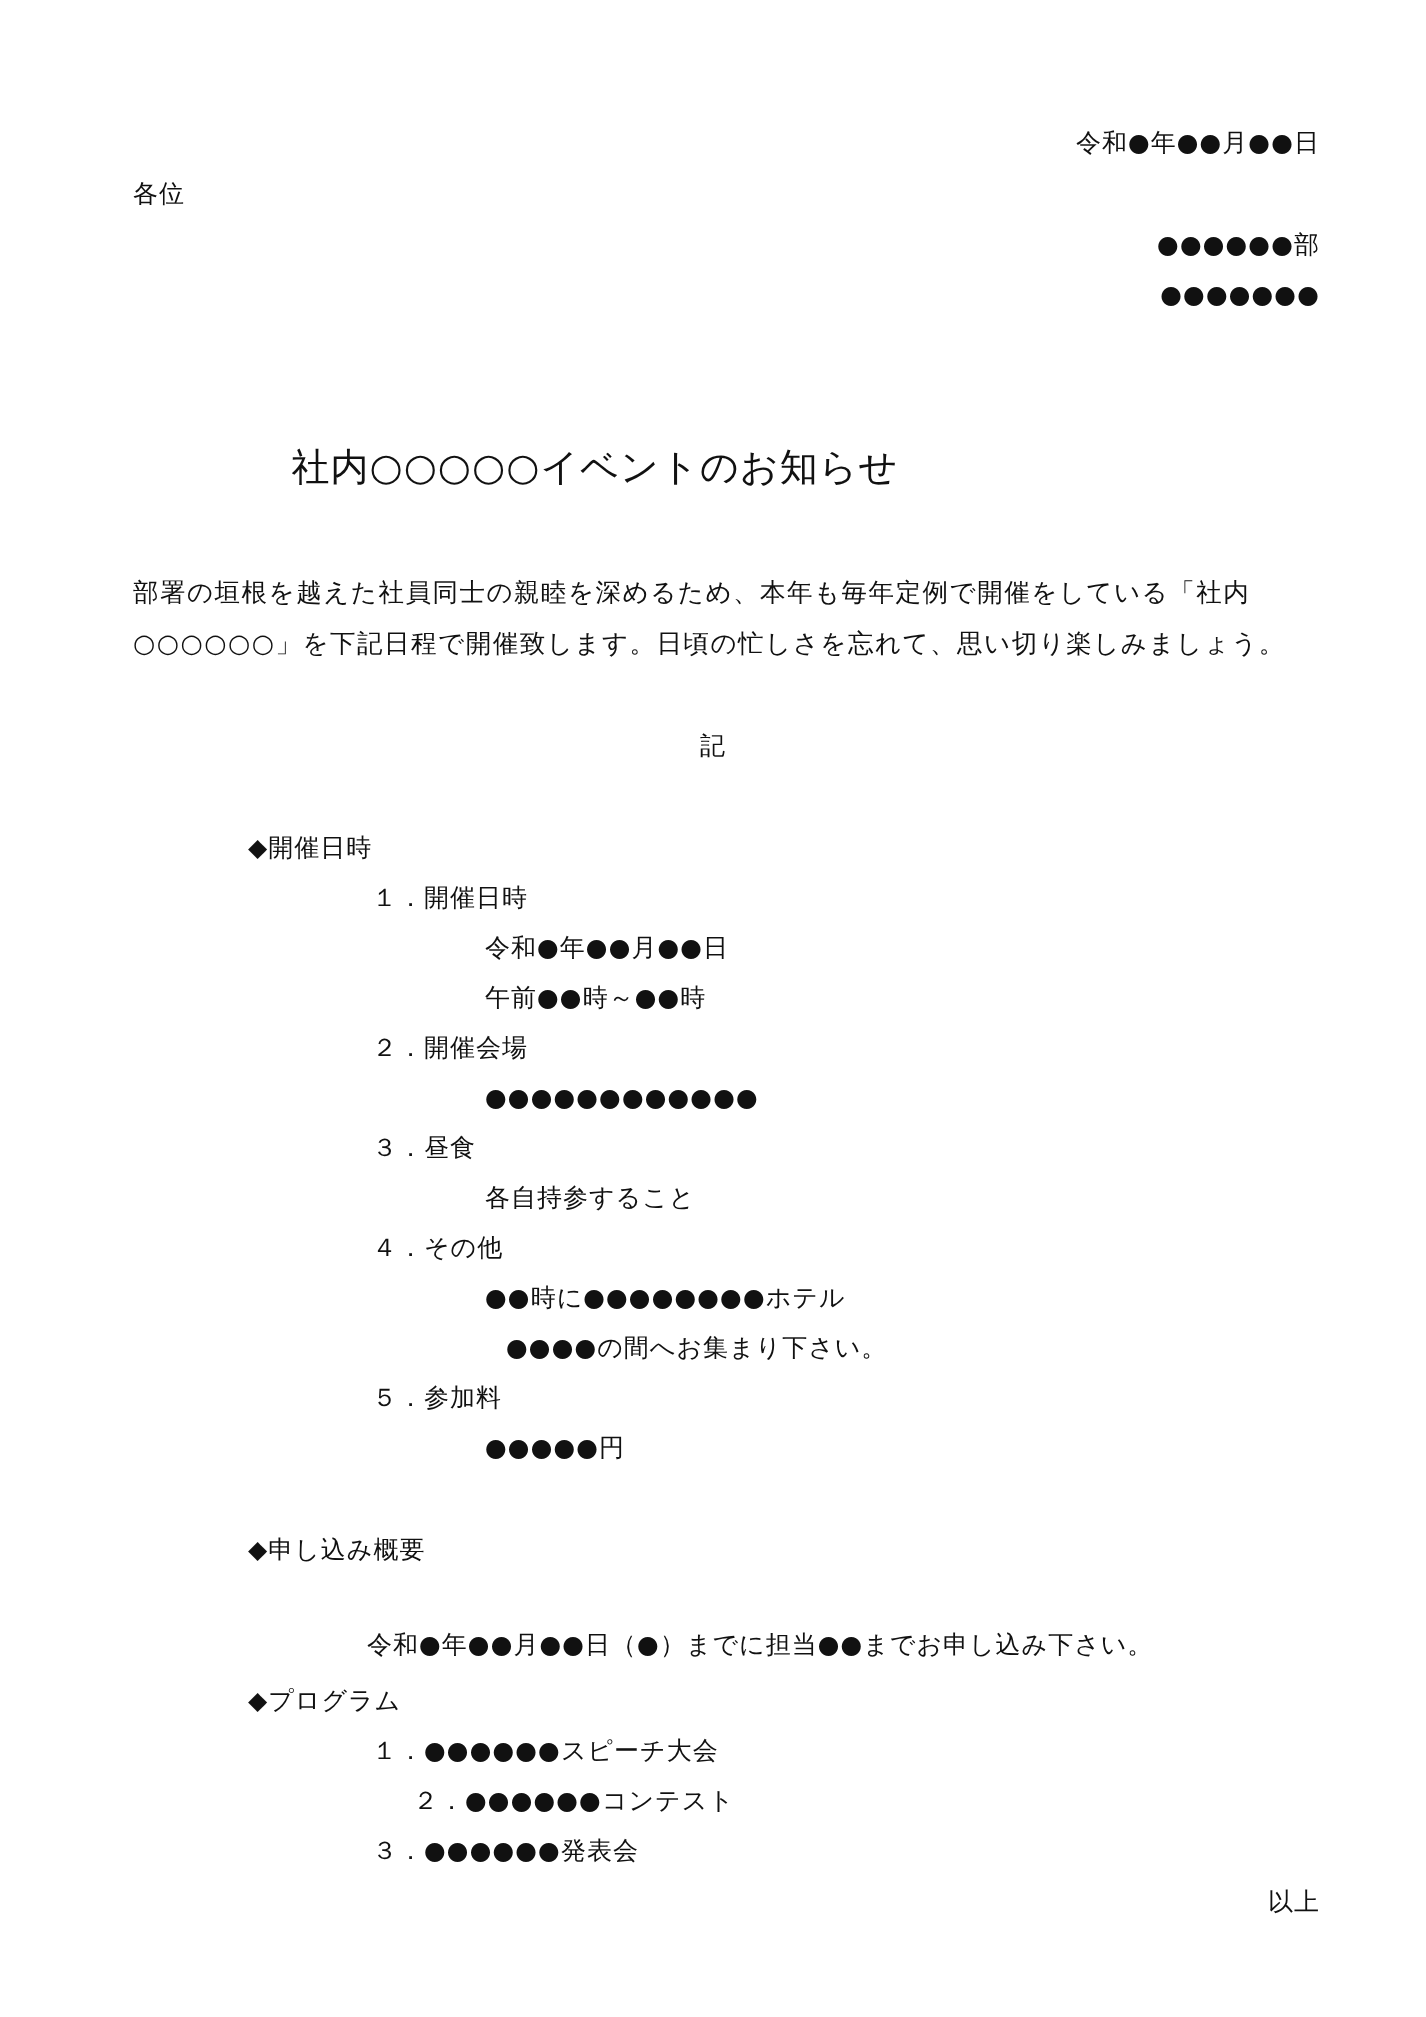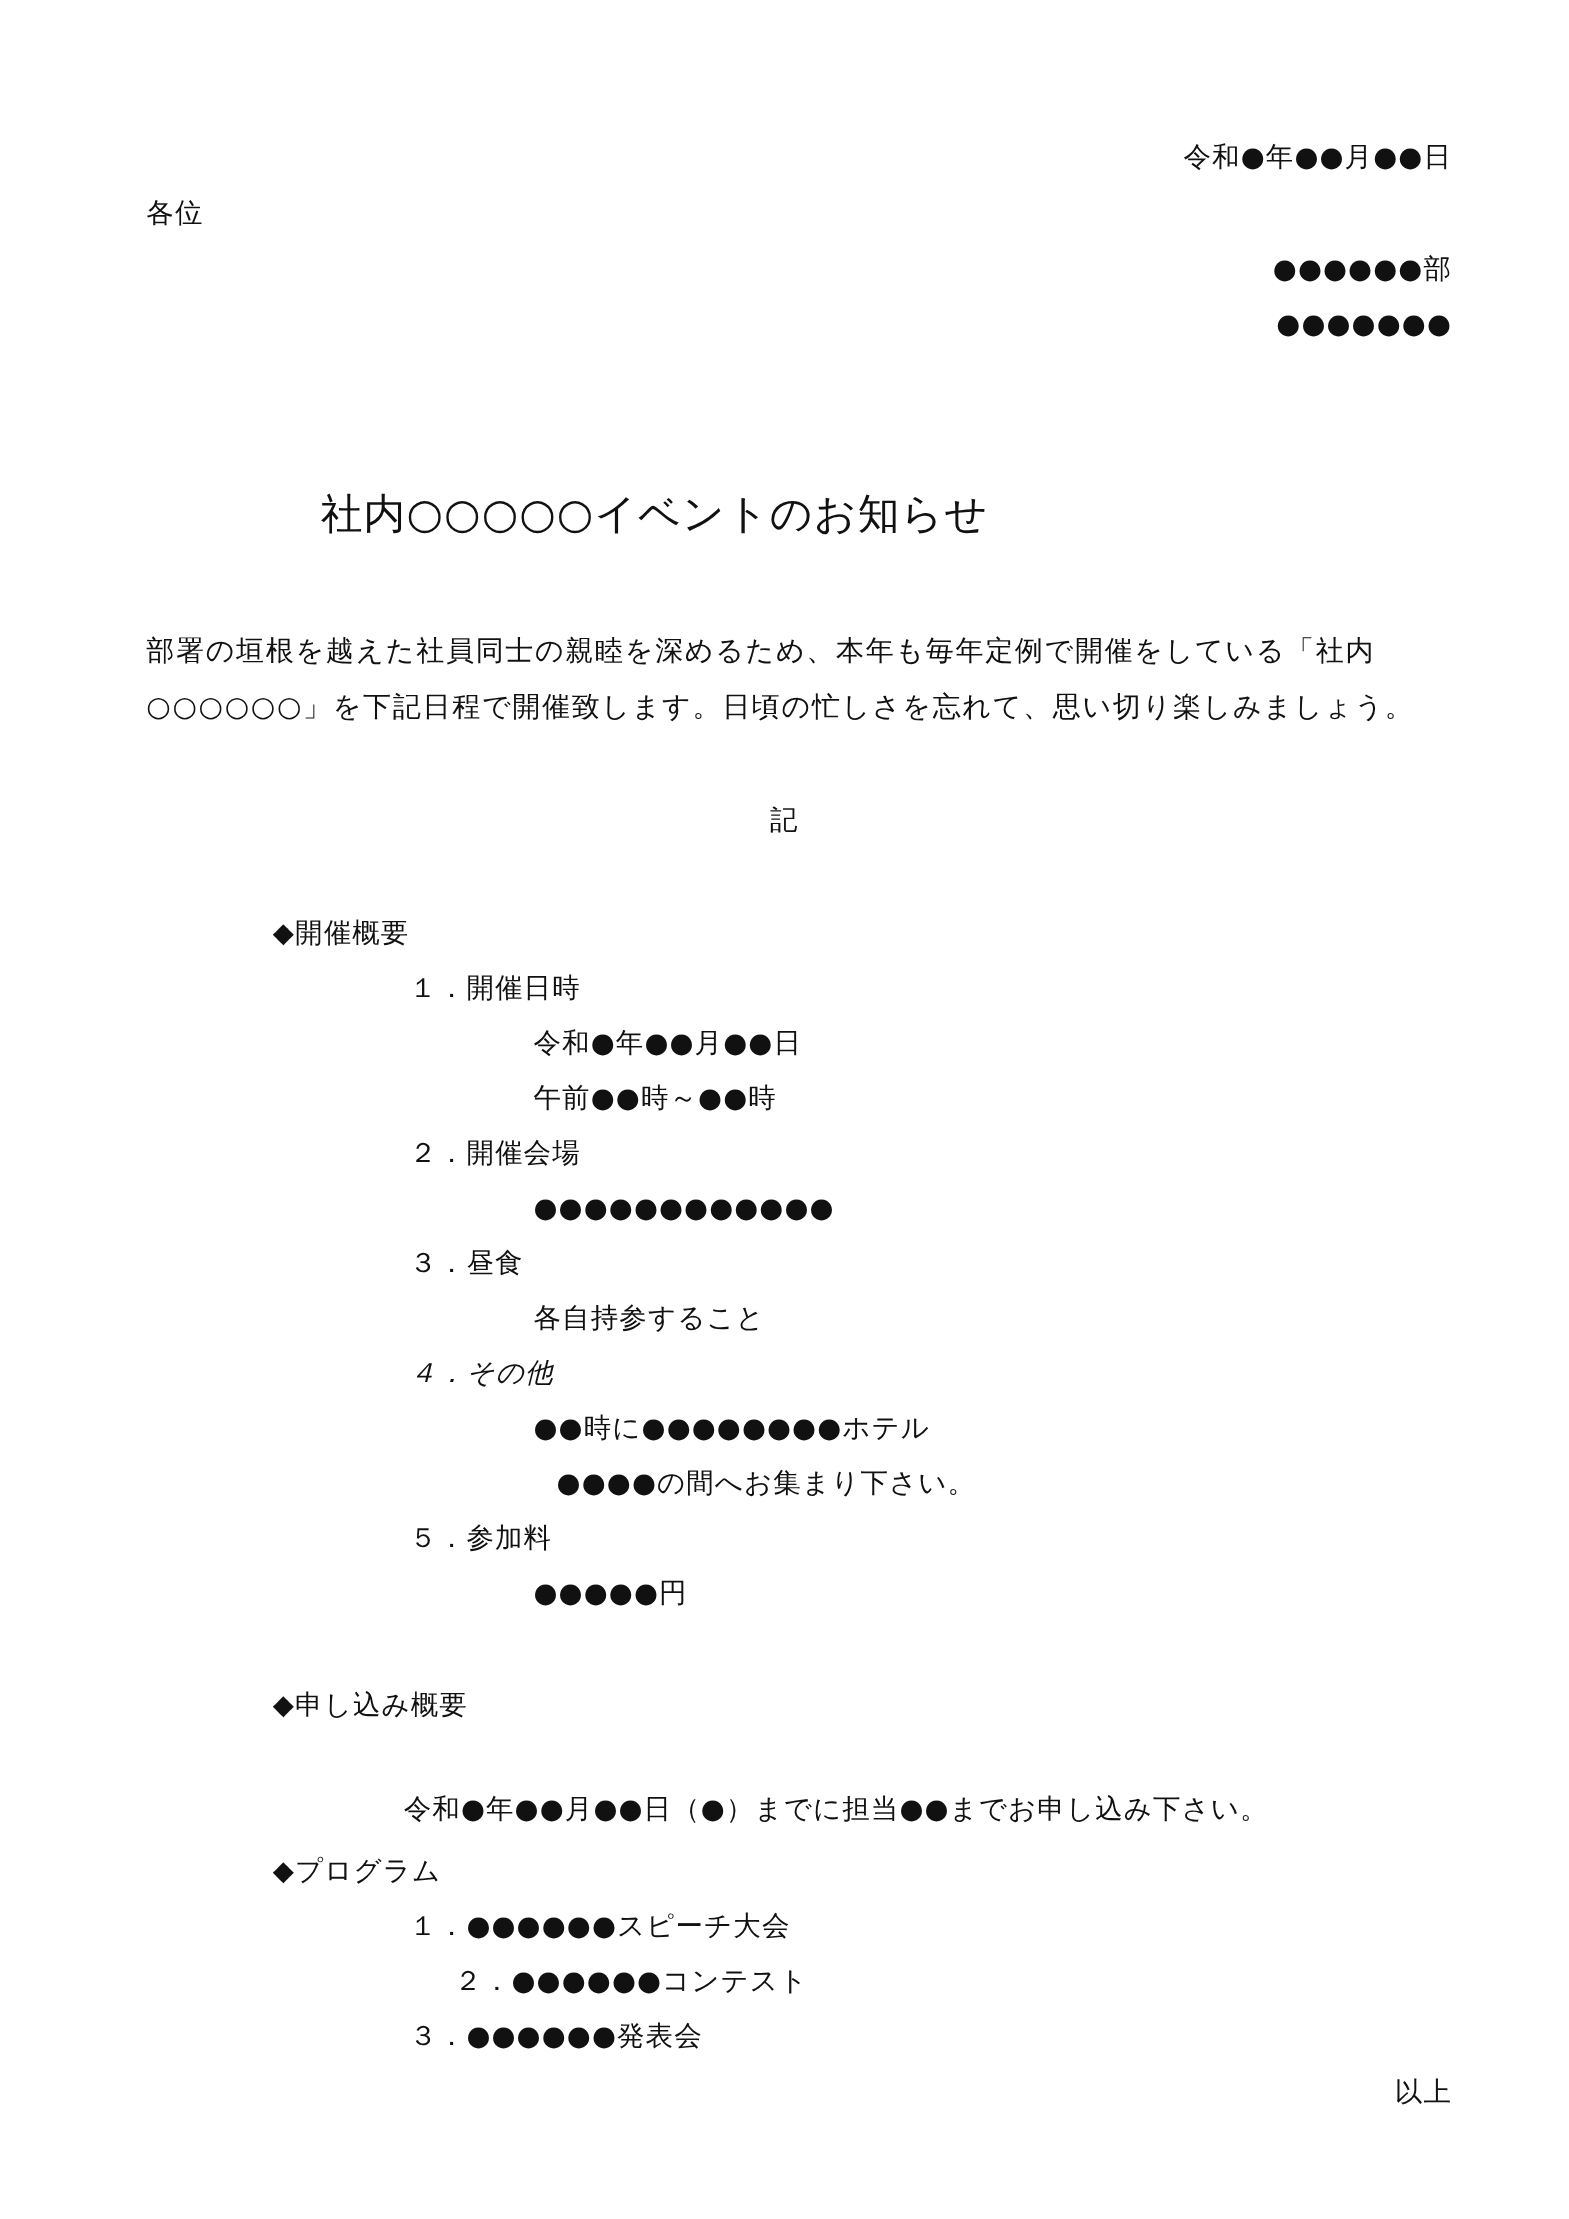"◆開催概要" div.t { text: 概要 -> 日時 }
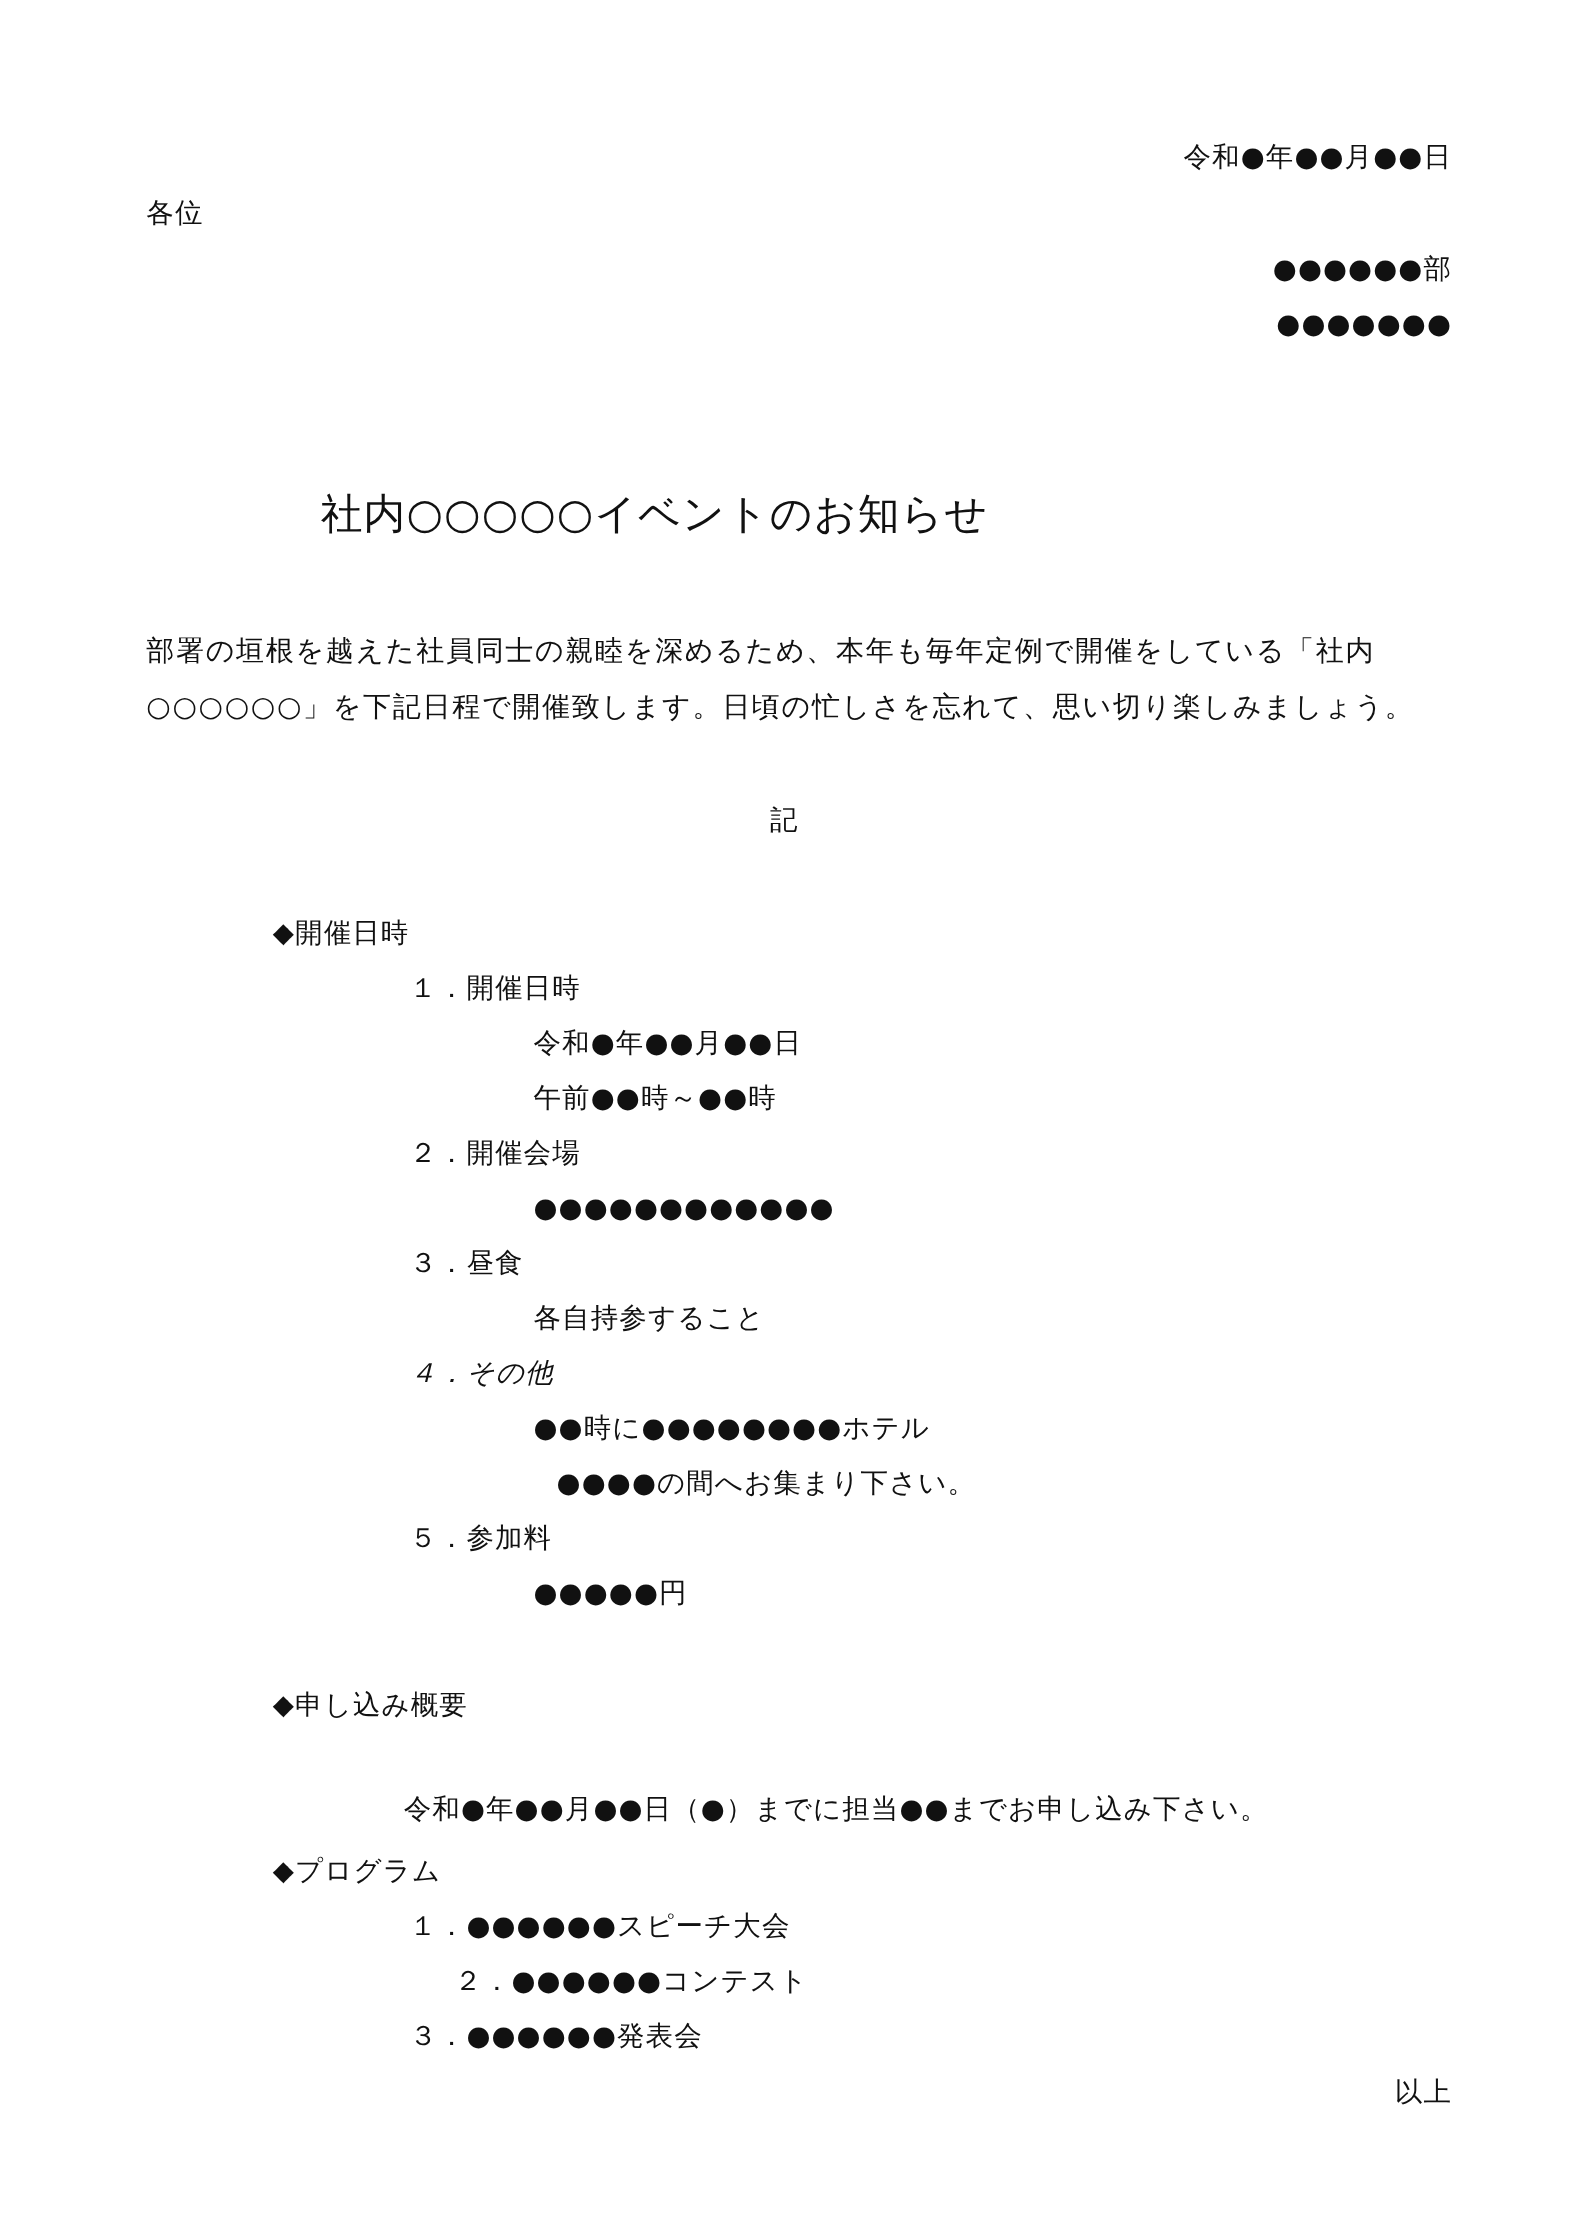"４．その他" div.t { font-style: italic -> none }
